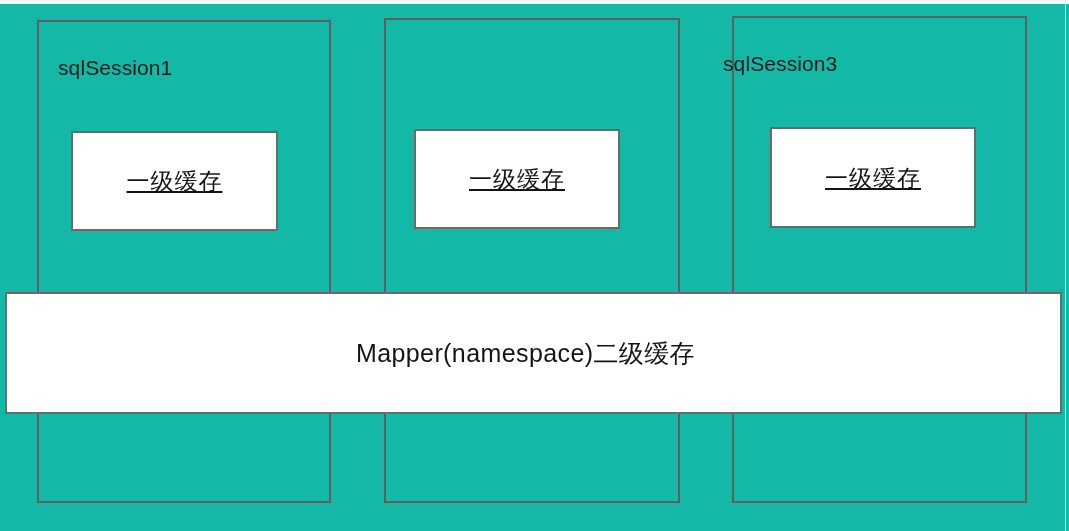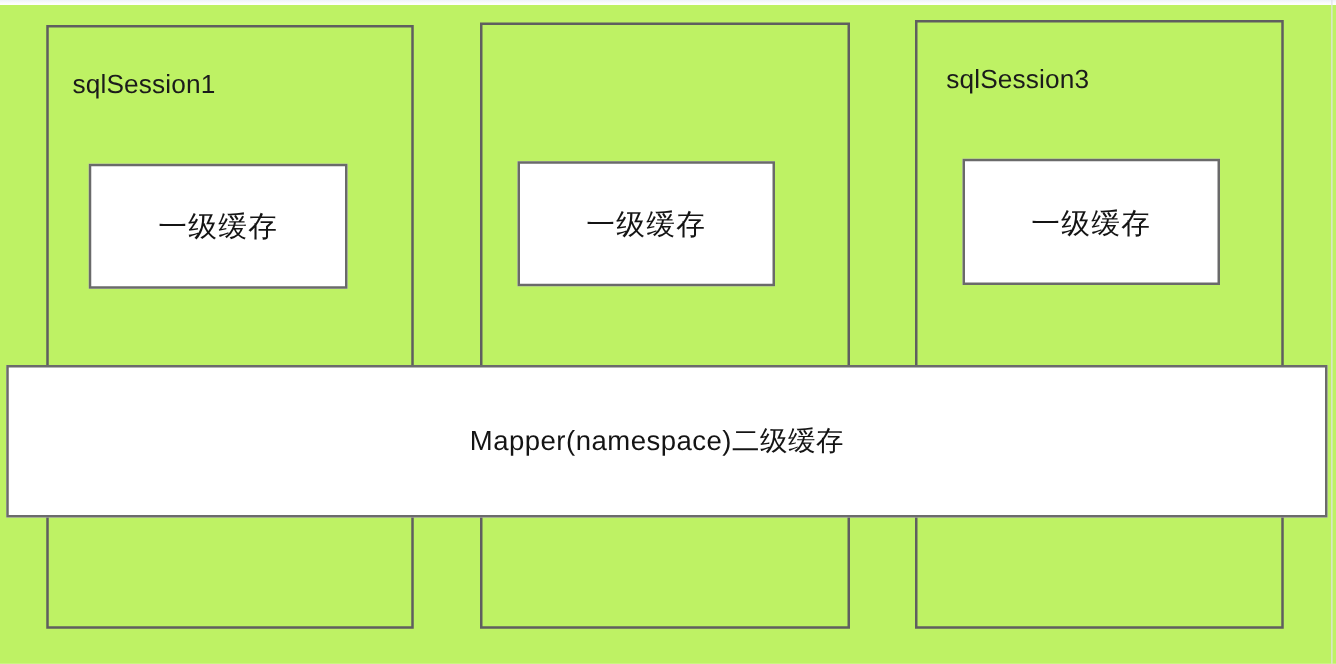"sqlSession1" #canvas { background: #bef264 -> #14b8a6 }
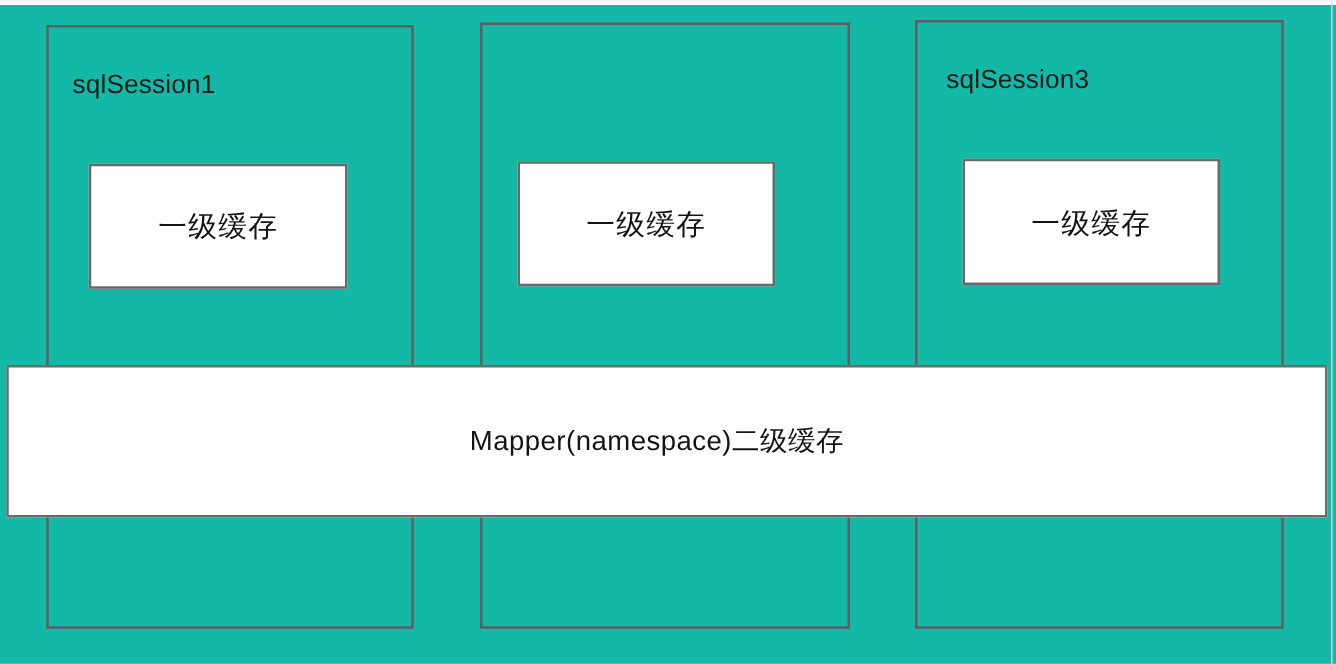"sqlSession3" div.session-label { left: 757px -> 723px }
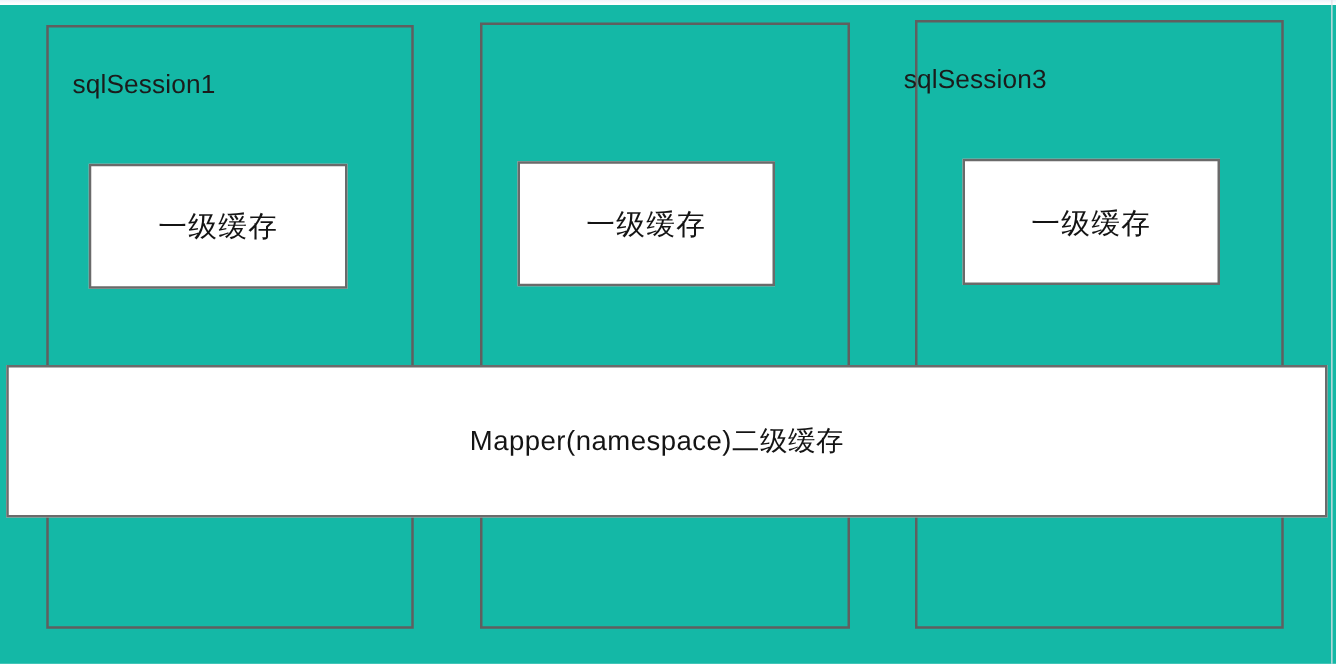"一级缓存" .cache-label { text-decoration: none -> underline }
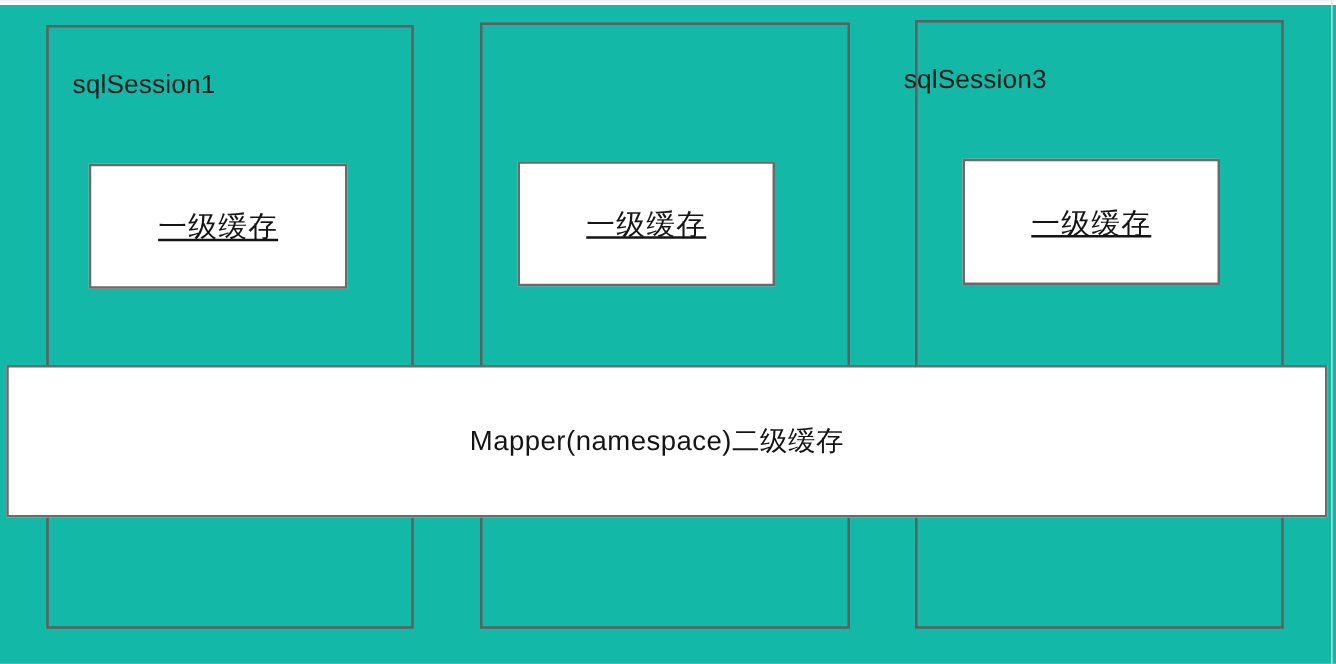"Mapper(namespace)二级缓存" .mapper-label { font-size: 22px -> 25px }
